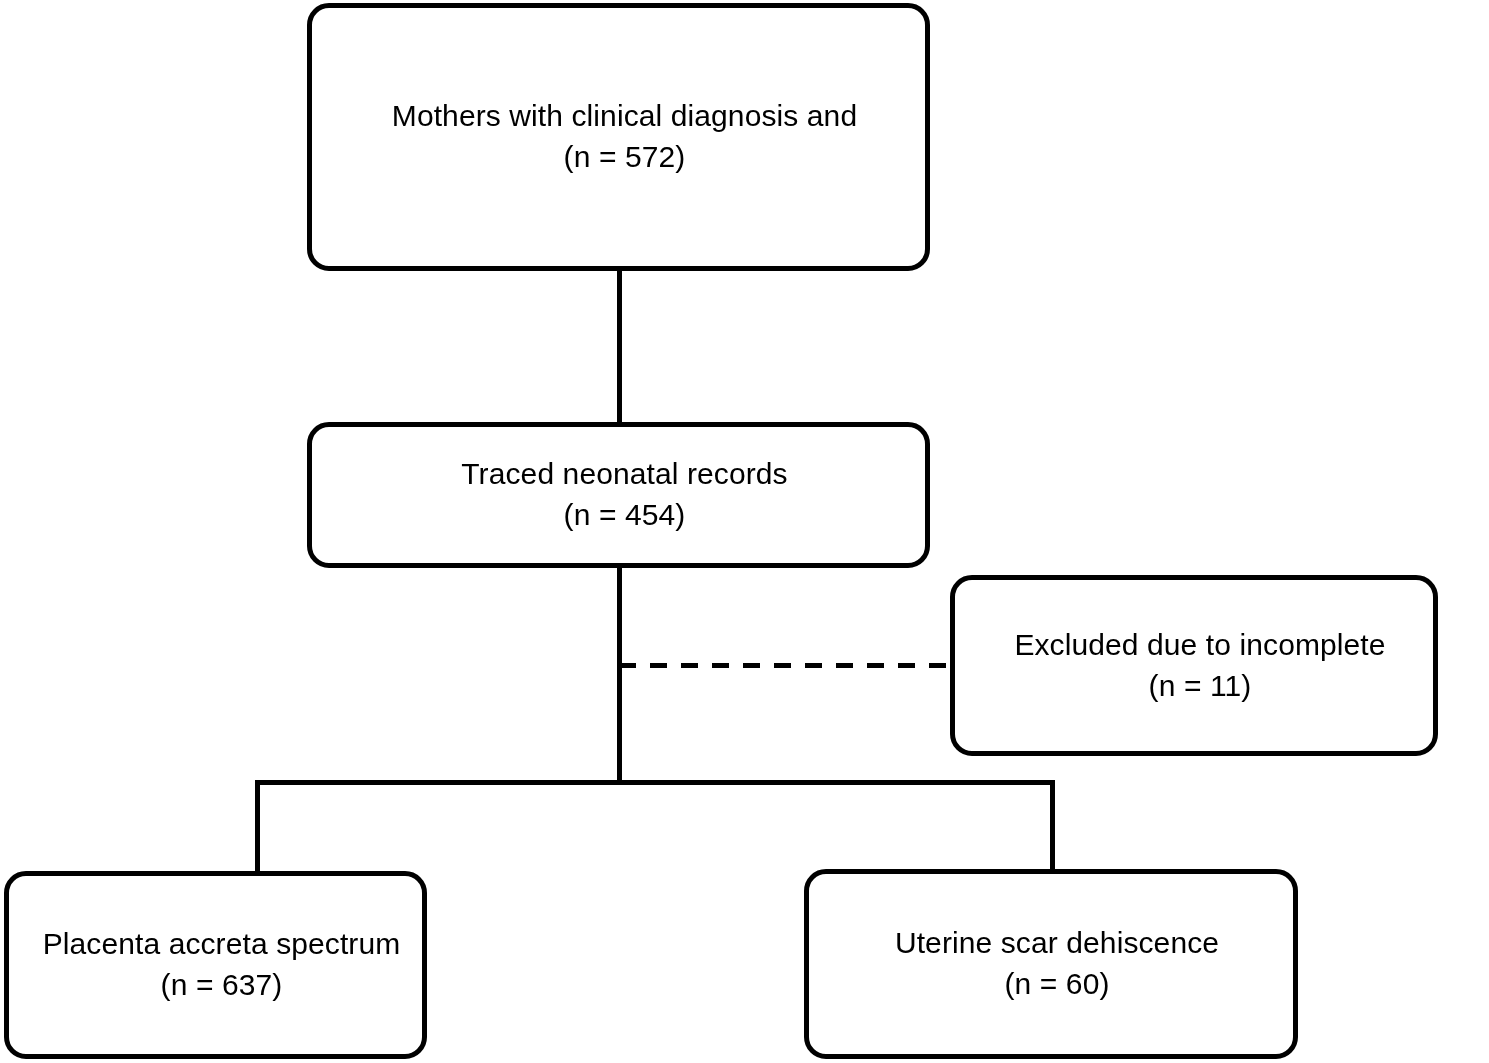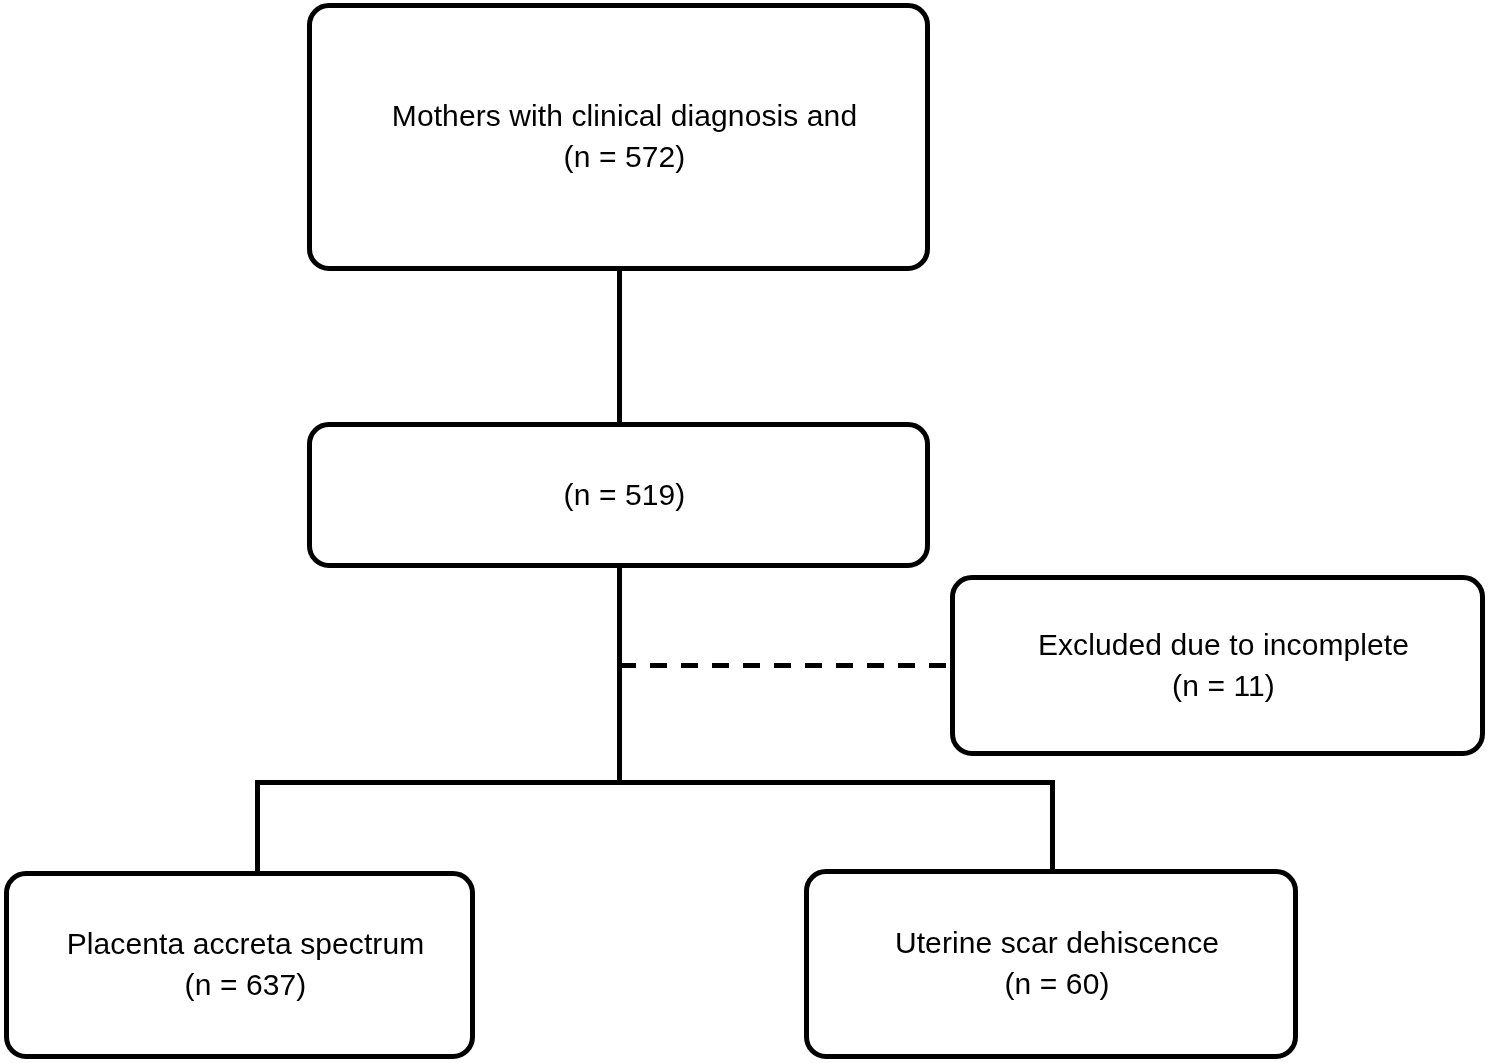"Traced neonatal records" span.line { html: none -> <span>Traced neonatal records</span> }
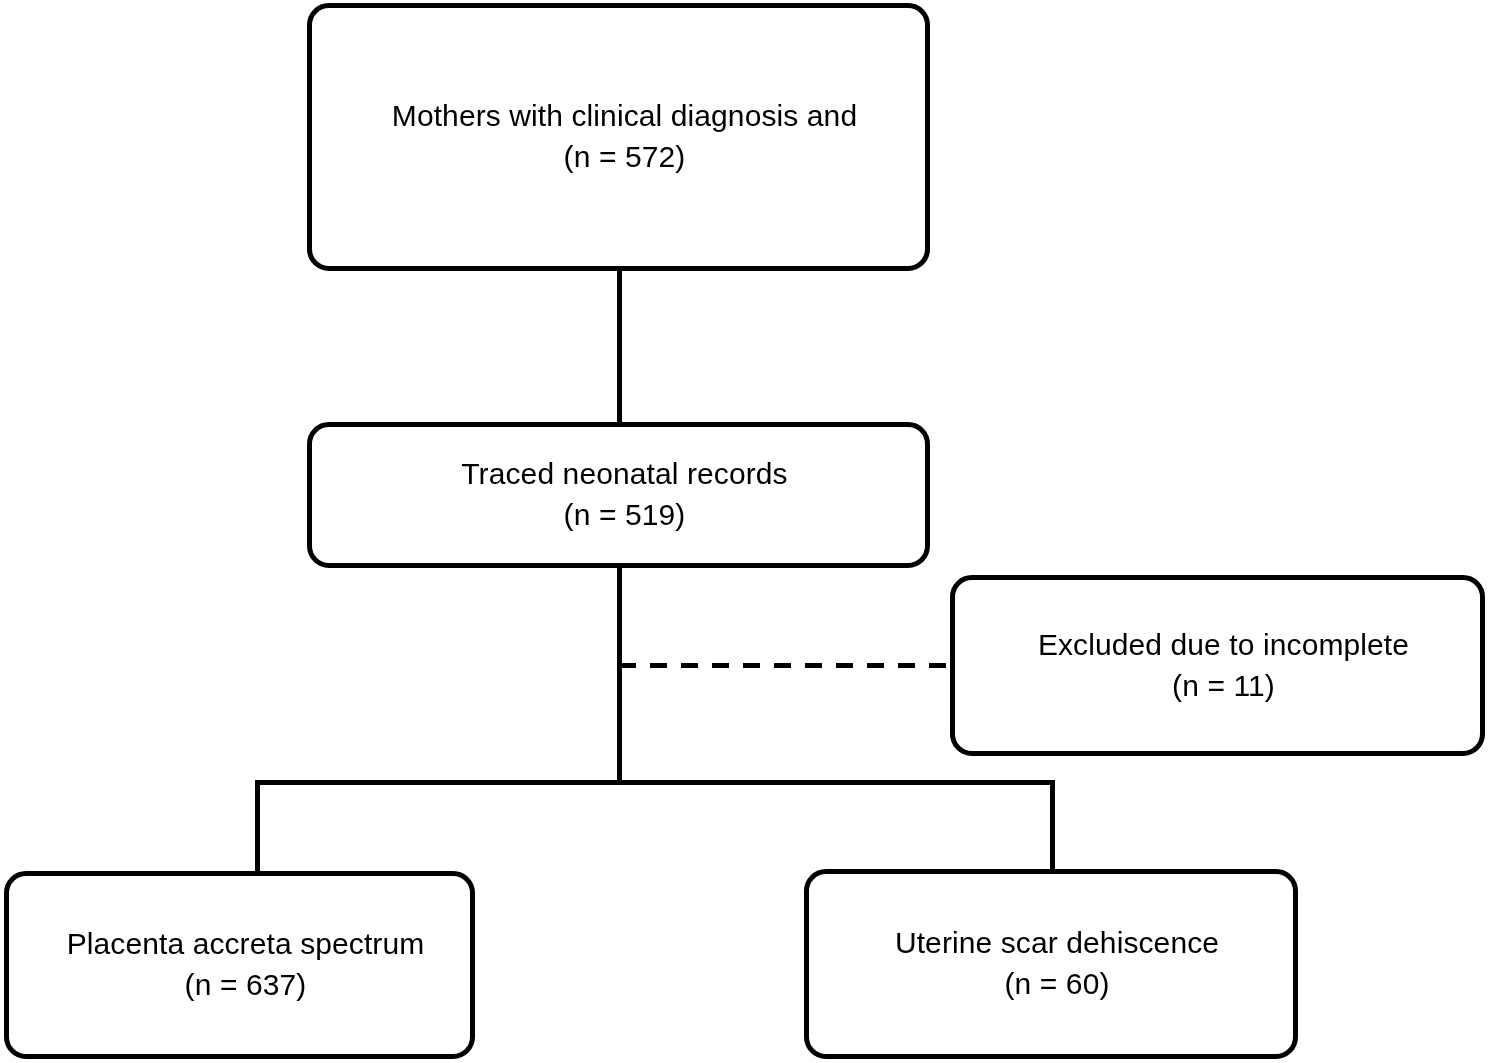"(n = 519)" span.line { text: 519 -> 454 }
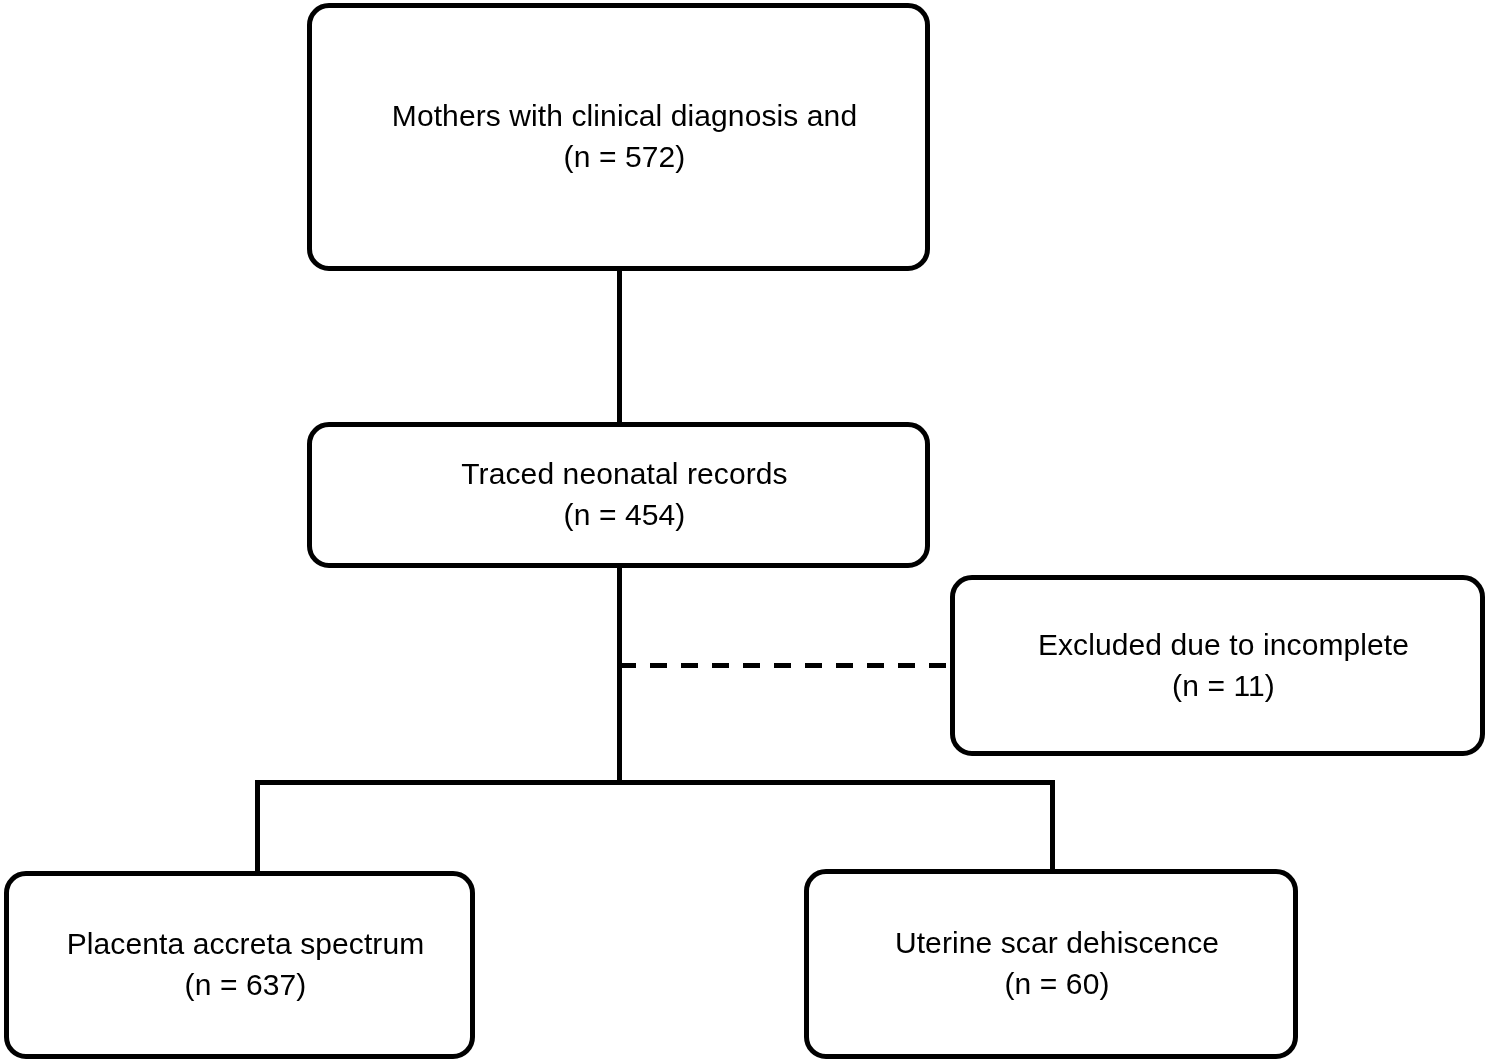"Excluded due to incomplete" #node-excluded { width: 535px -> 488px }
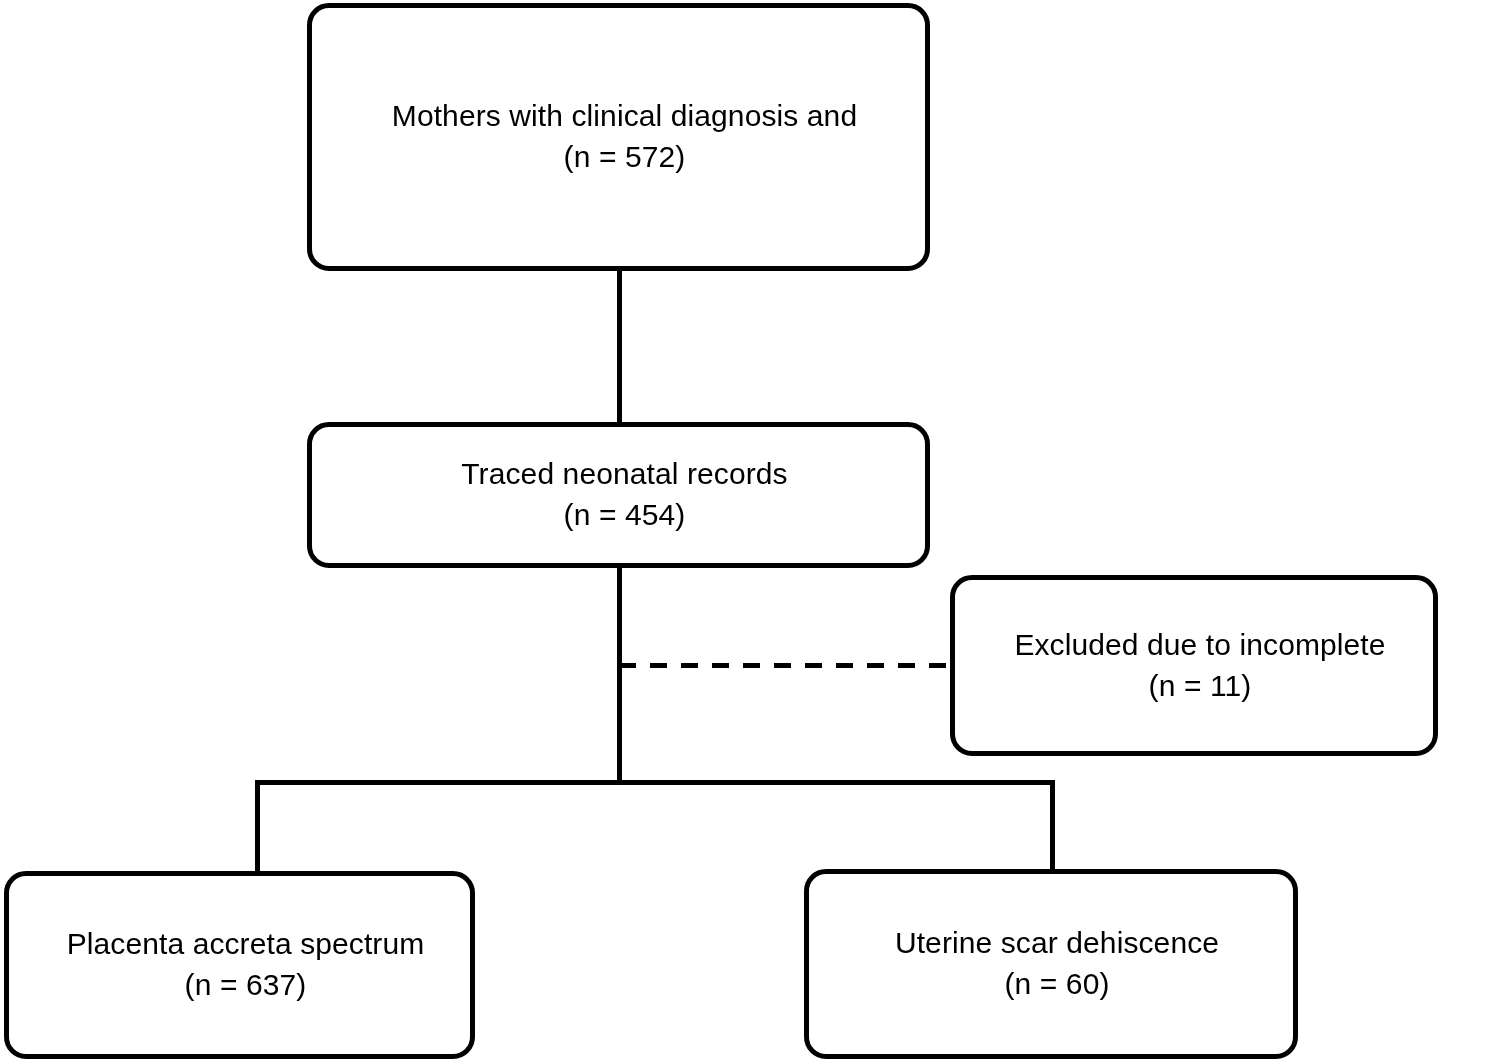"Placenta accreta spectrum" #node-pas { width: 471px -> 423px }
